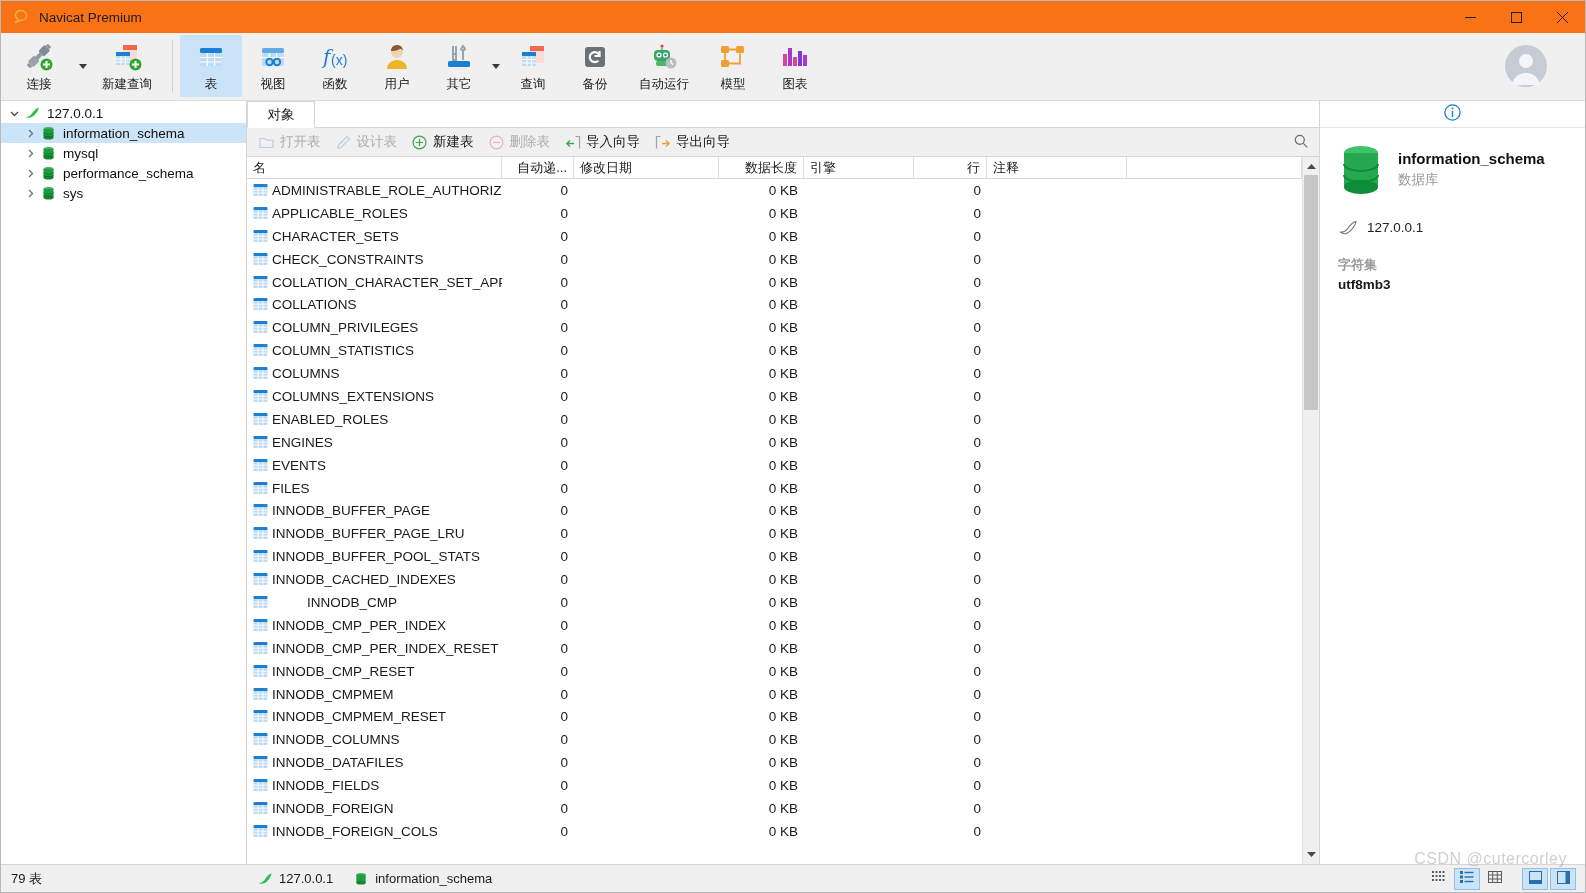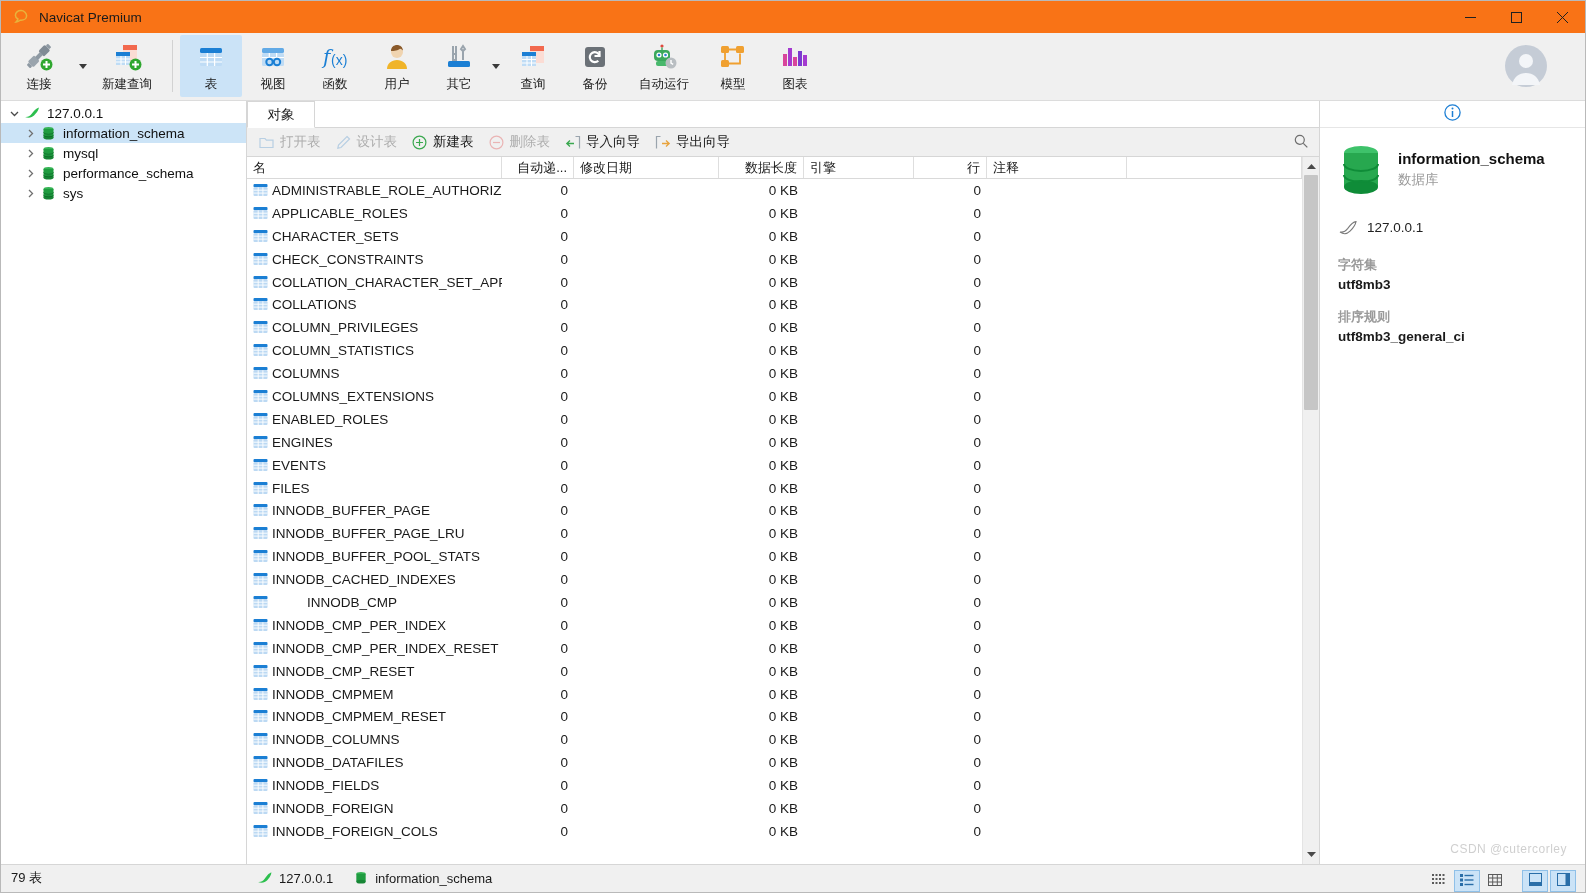"排序规则" div.ip-field { html: <div> <div>排序规则</div> <div>utf8mb3_general_ci</div> </div> -> none }
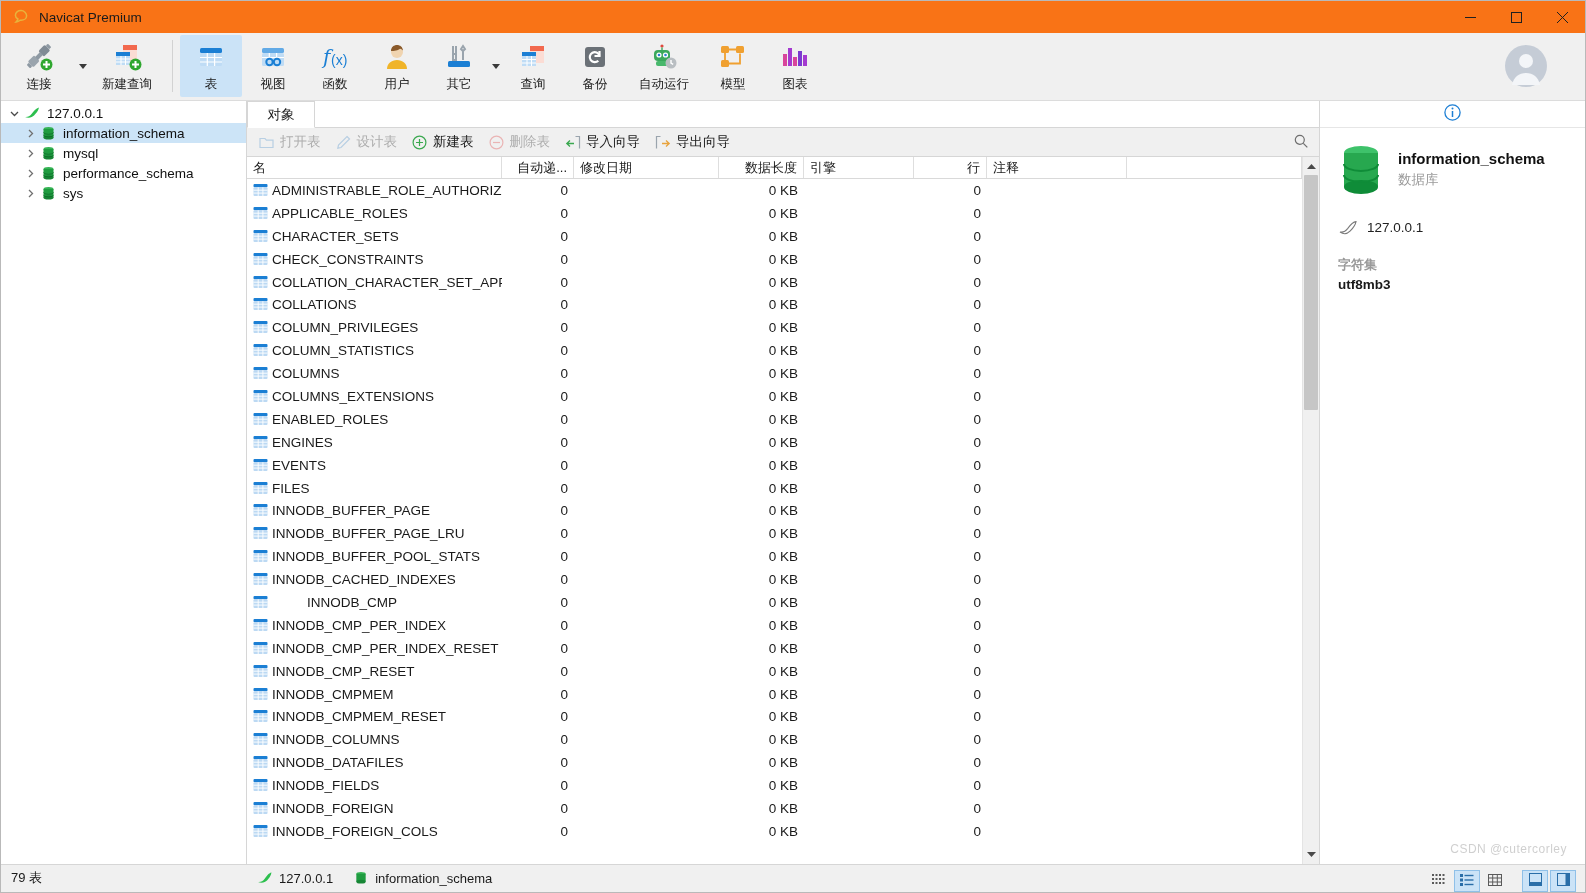"CSDN @cutercorley" .watermark { bottom: 36px -> 24px; font-size: 12px -> 16px }
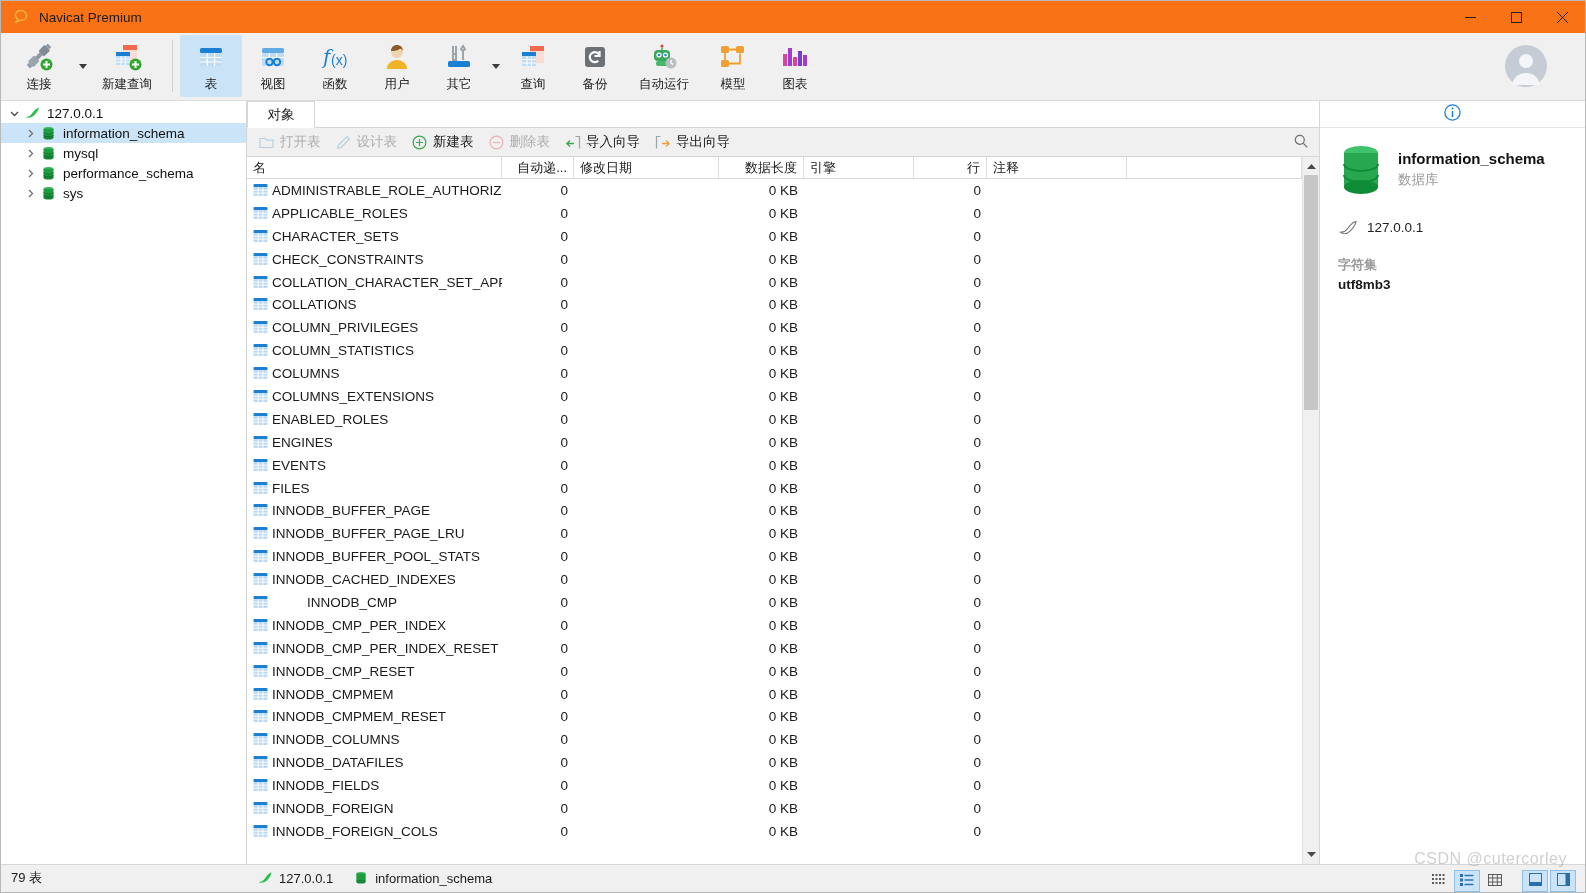"79 表" .statusbar { align-items: flex-end -> center }
